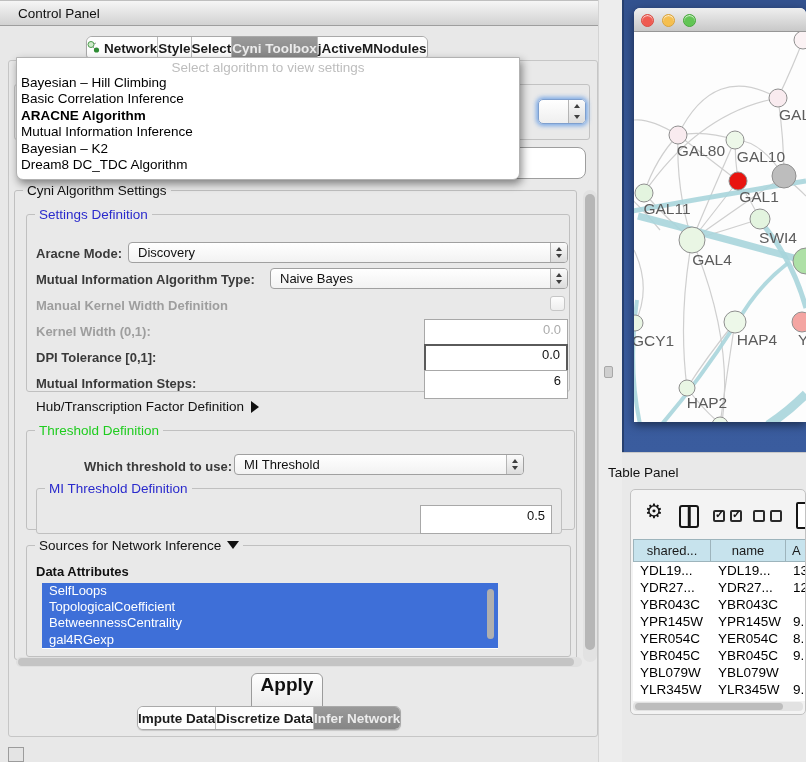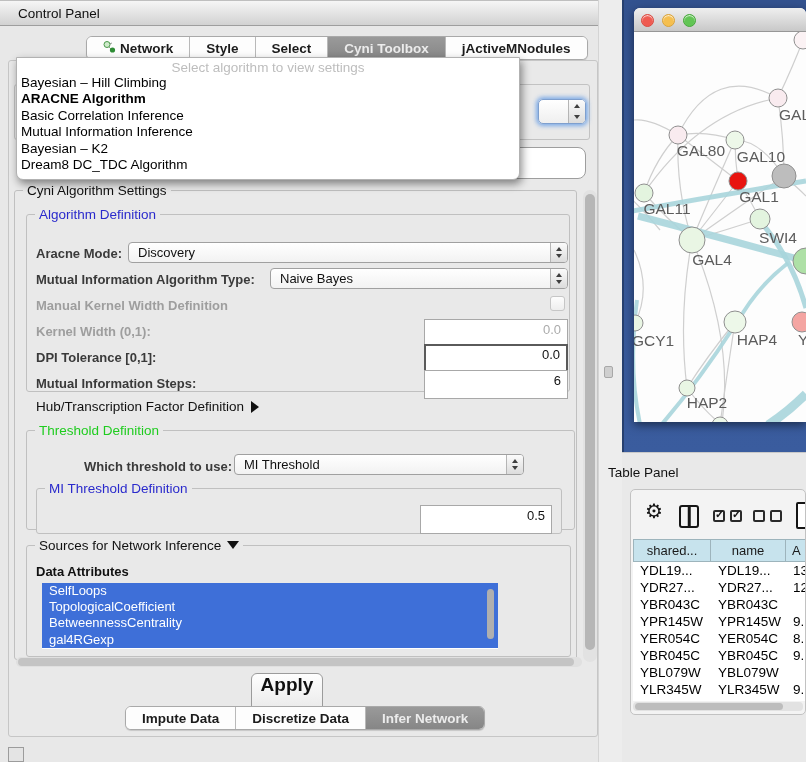"Network" .seg-tab { padding: 0 16px -> 0 0 }
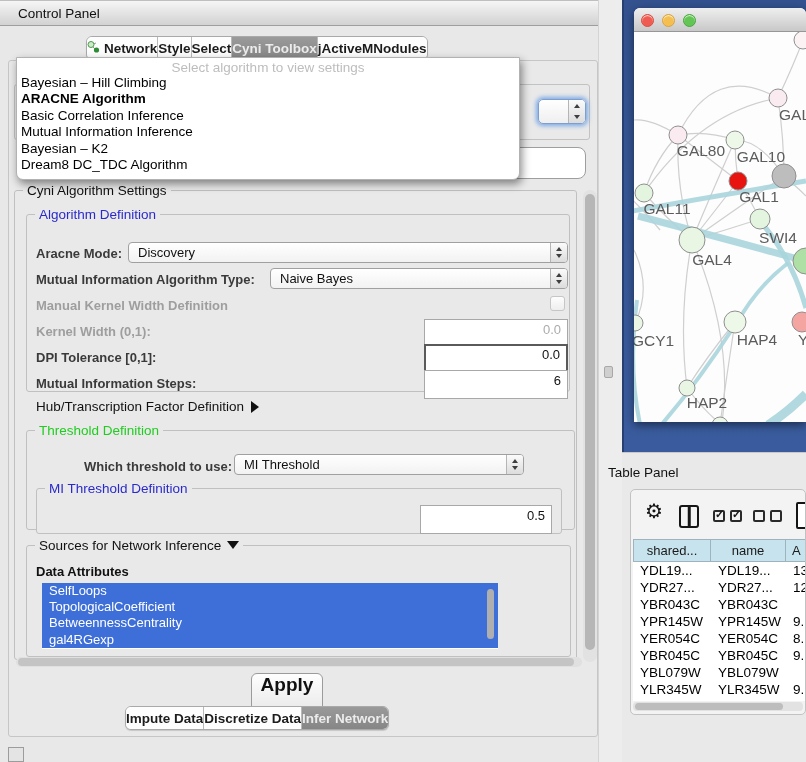"ARACNE Algorithm" div.popup-item { order: before "Basic Correlation Inference" -> after "Basic Correlation Inference" }
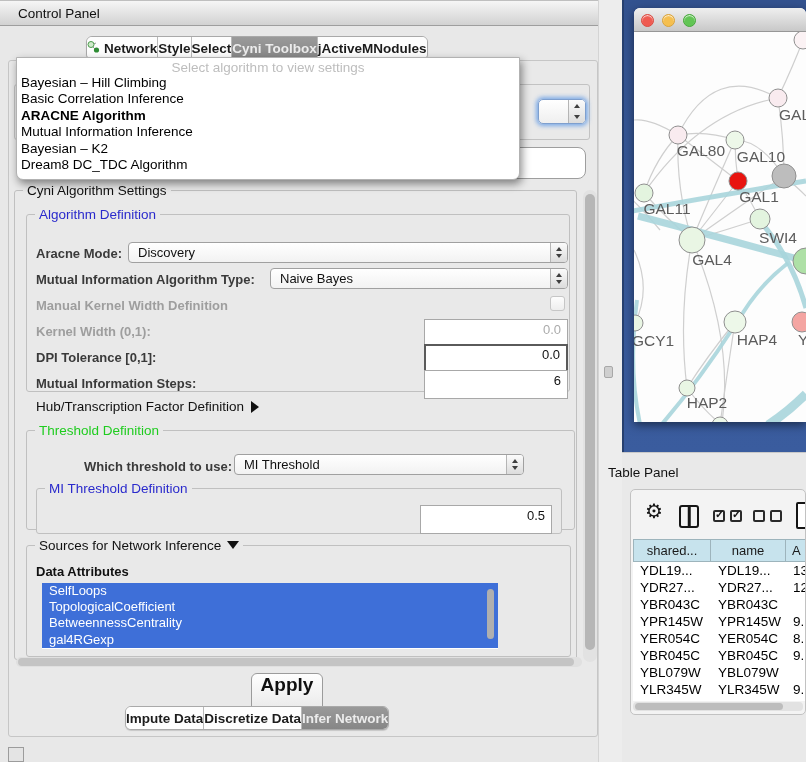"Algorithm Definition" span.group-title { text: Algorithm -> Settings }
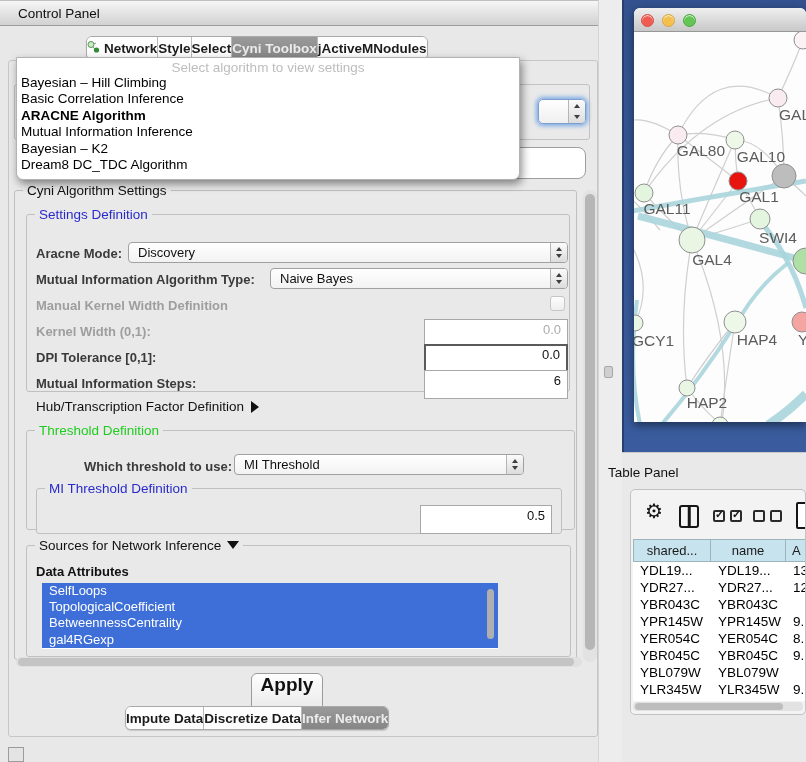"Impute Data" #cp-bottom-tabs { left: 125px -> 137px }
